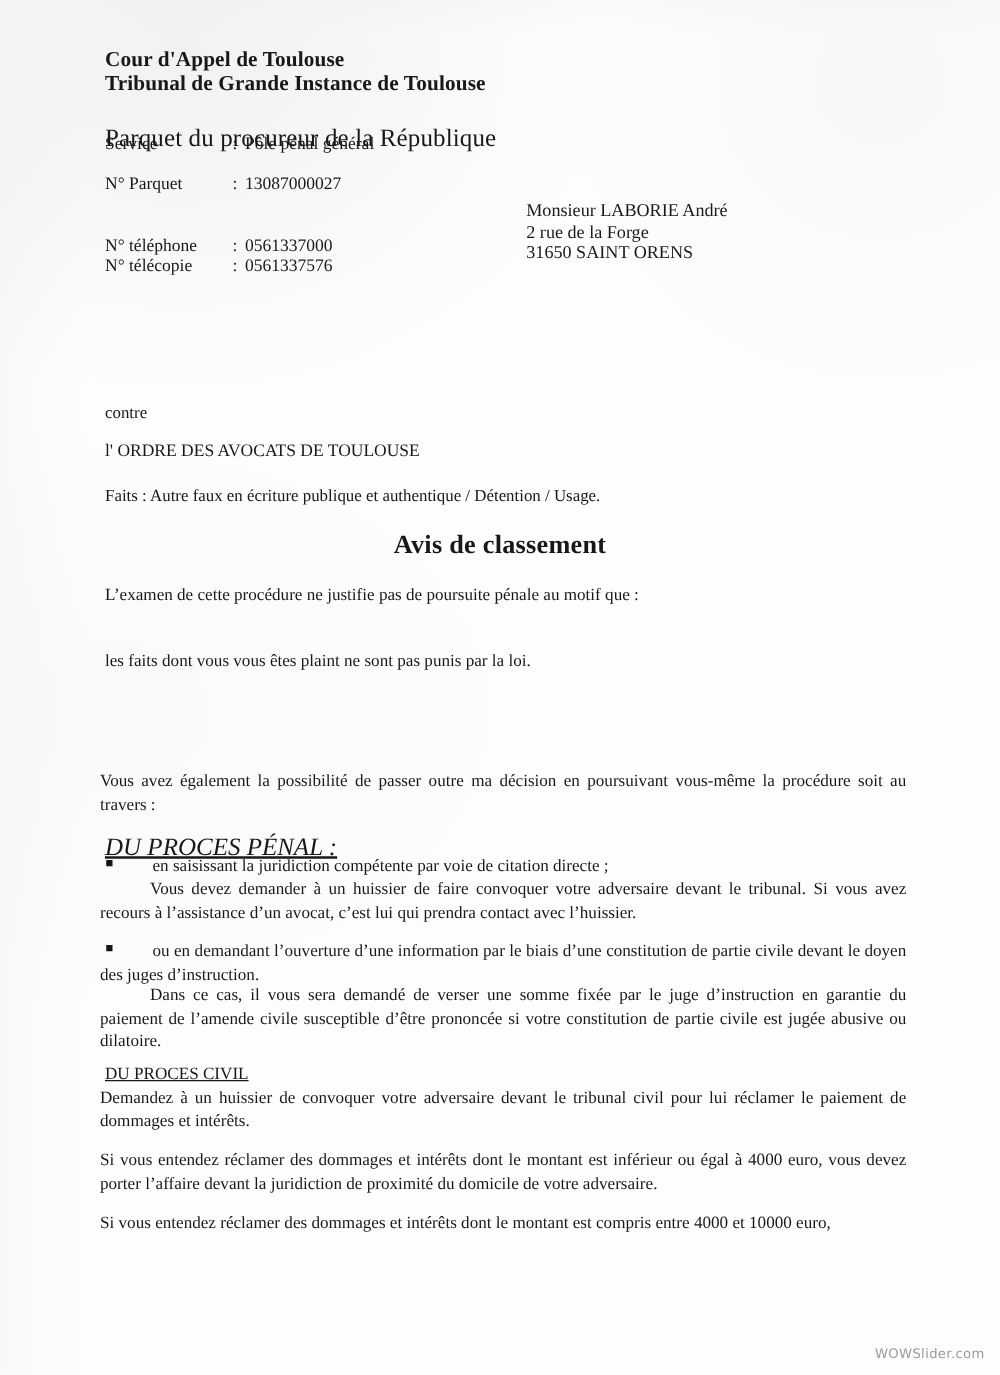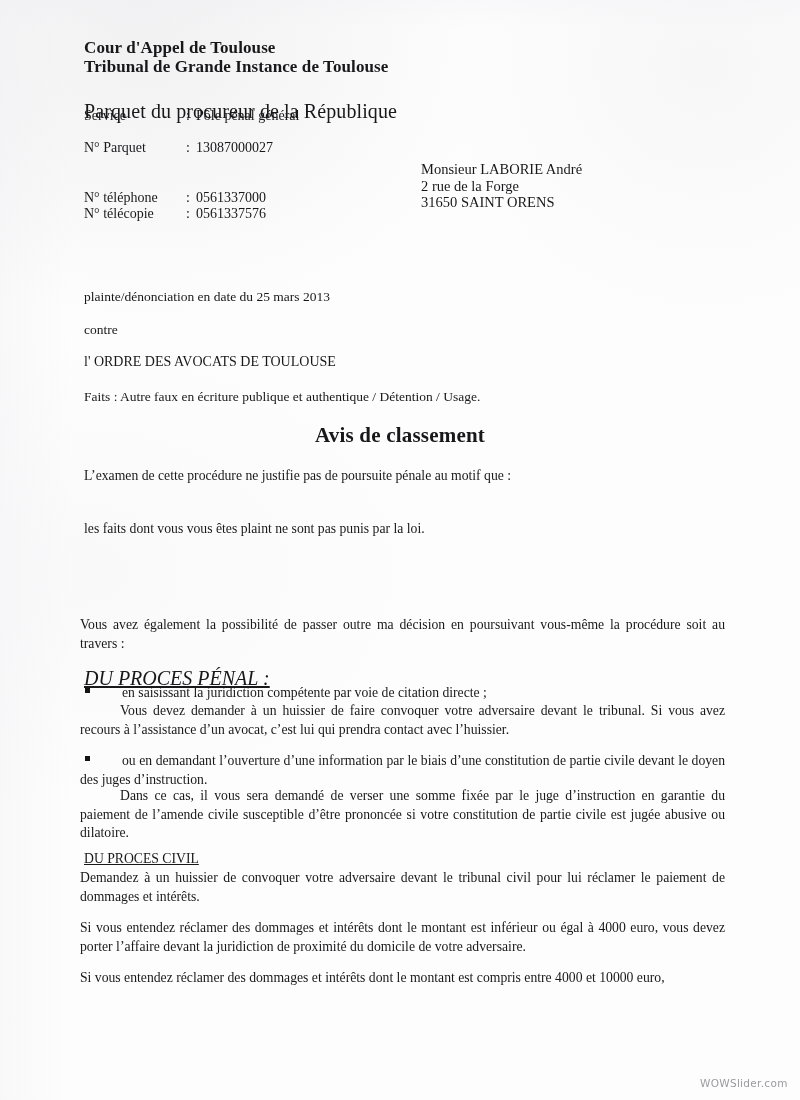"plainte/dénonciation en date du 25" div.blk { html: <div>plainte/dénonciation en date du 25 mars 2013</div> -> none }
